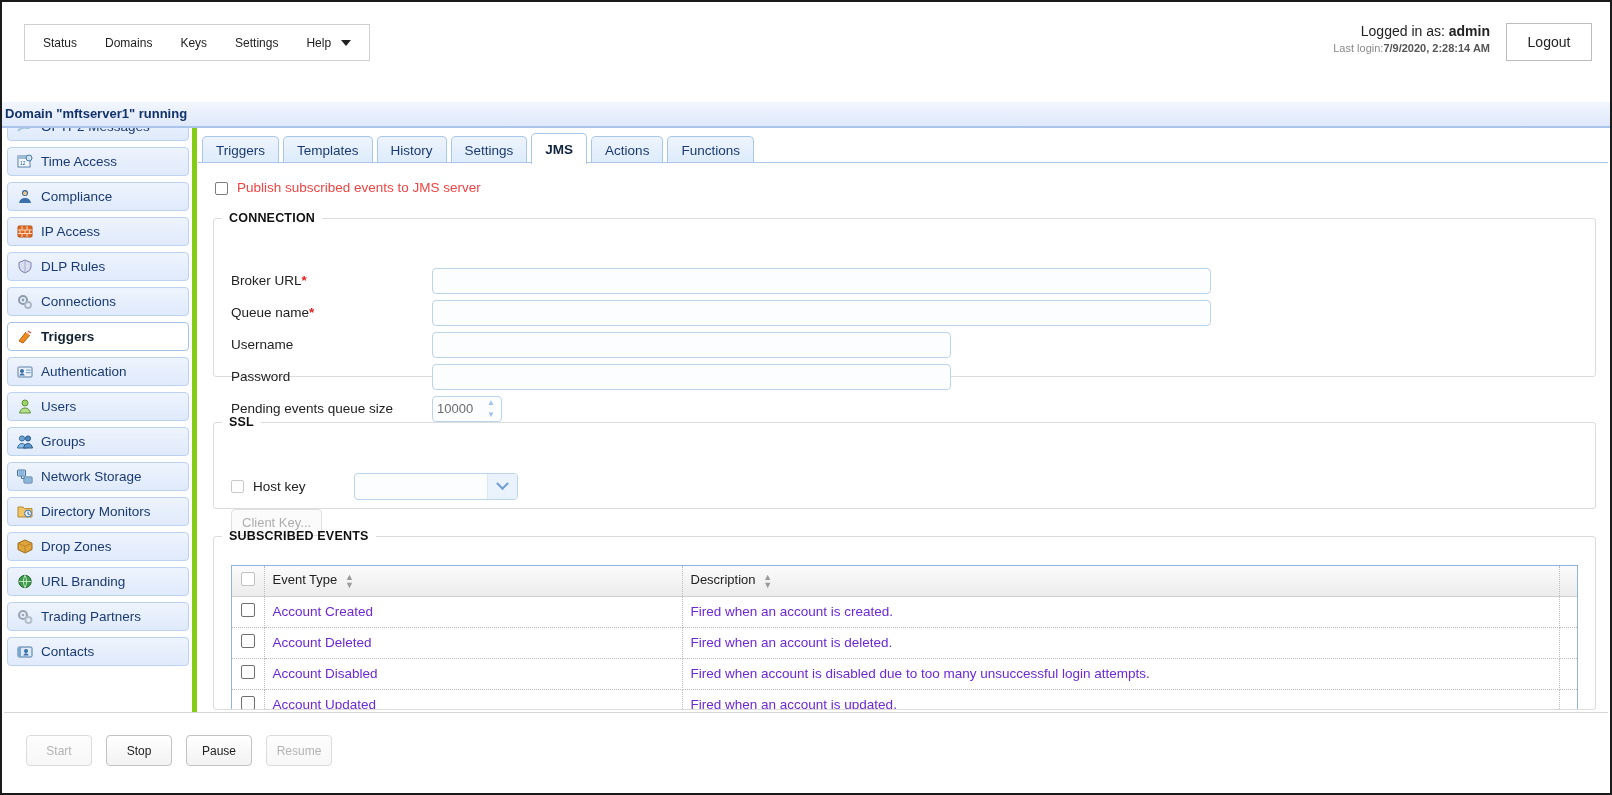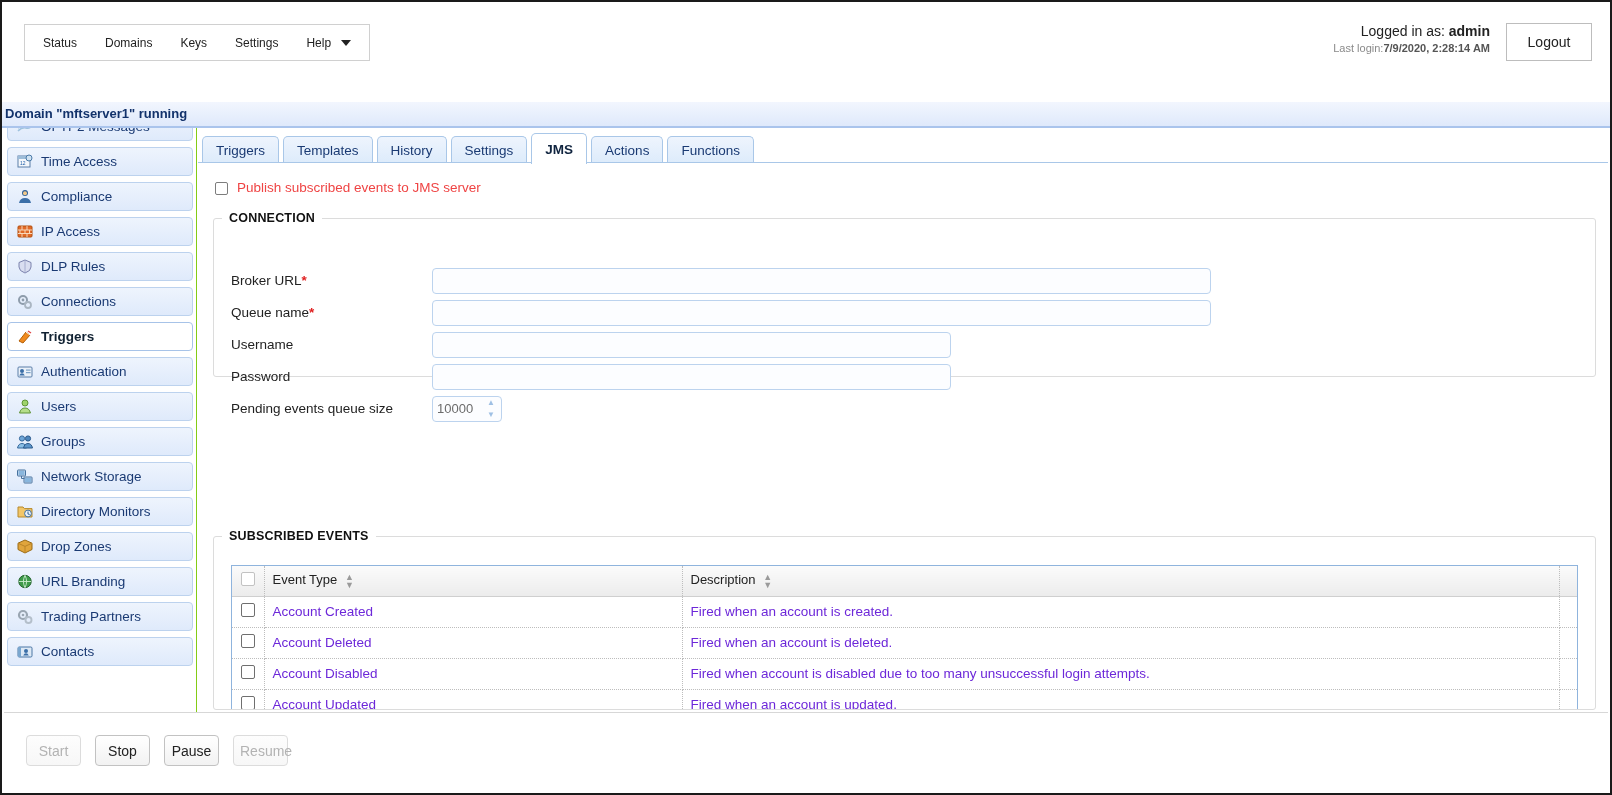"Time Access" .sidebar { border-right: 1px solid #84cc16 -> 5px solid #84cc16 }
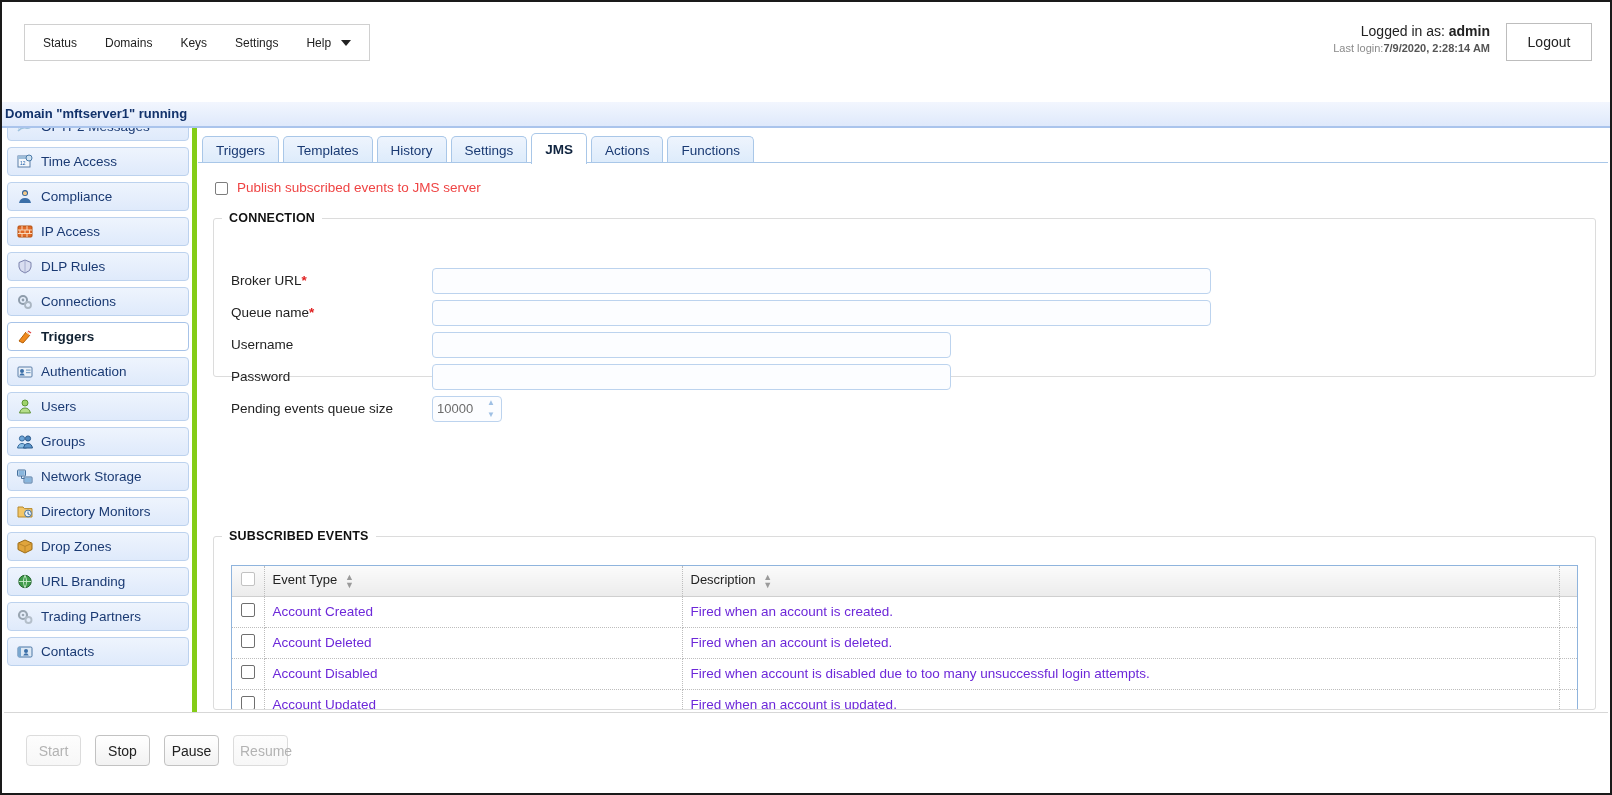"SSL" fieldset.group { html: none -> <fieldset> <legend>SSL</legend> <div> <div> <span></span> <span>Host key</span> </div> <div> <span></span> <span> <i></i> </span> </div> </div> <div> <div> <button>Client Key...</button> </div> </div> </fieldset> }
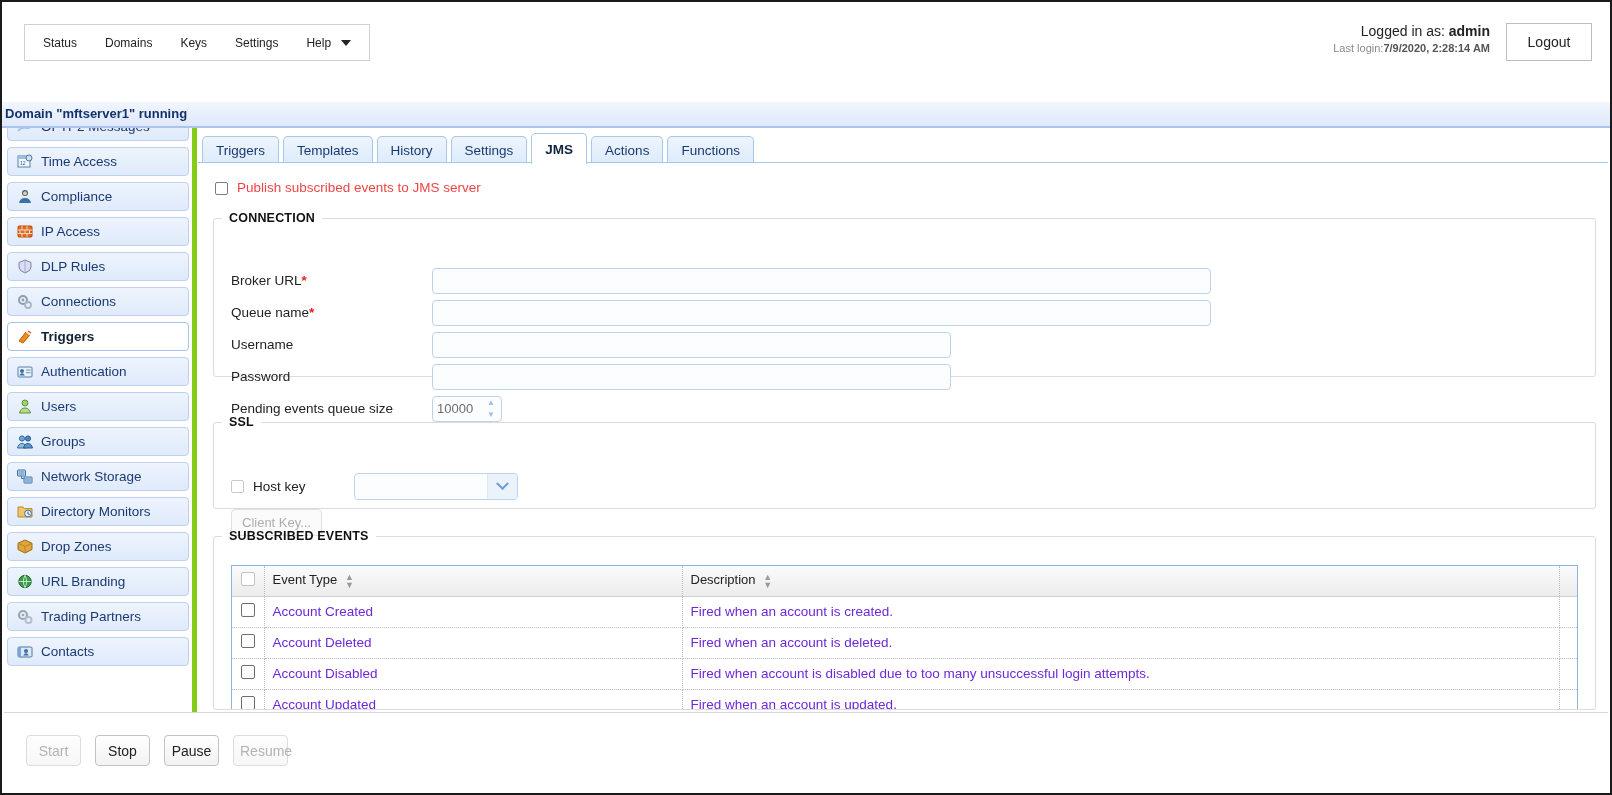"Start" .fbtn { font-size: 14px -> 12px; width: 55px -> 66px }
